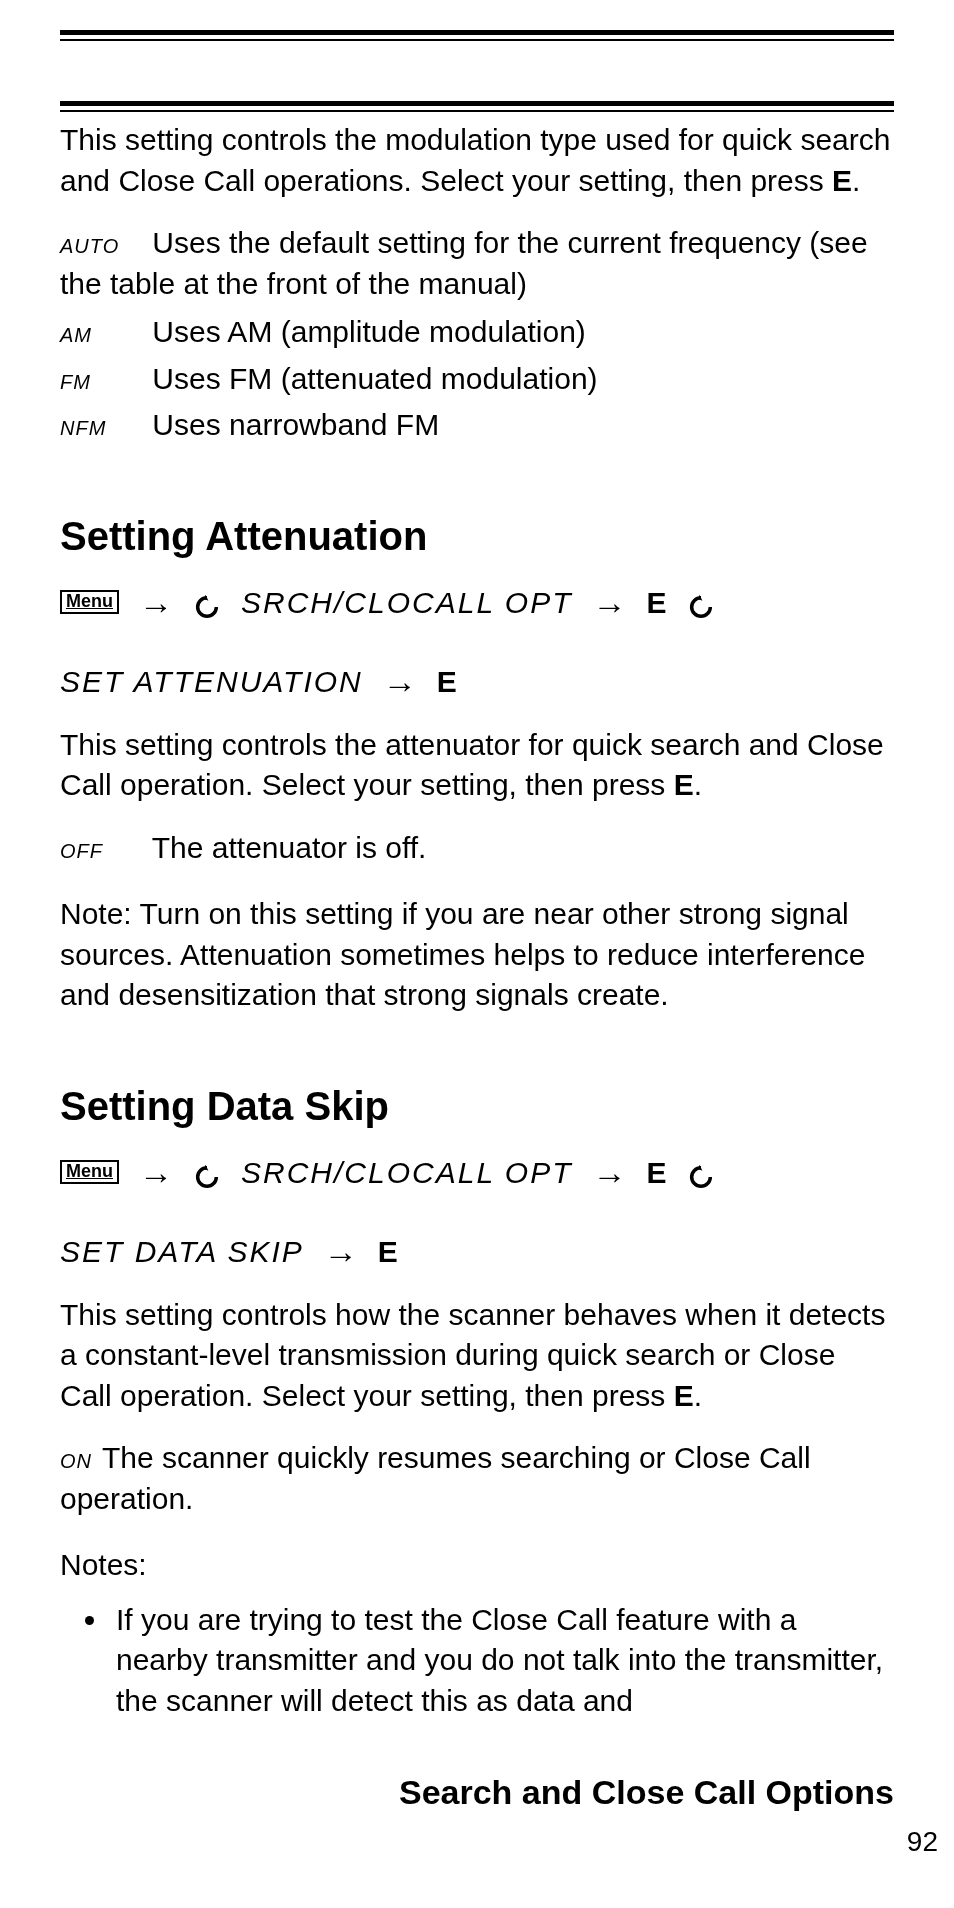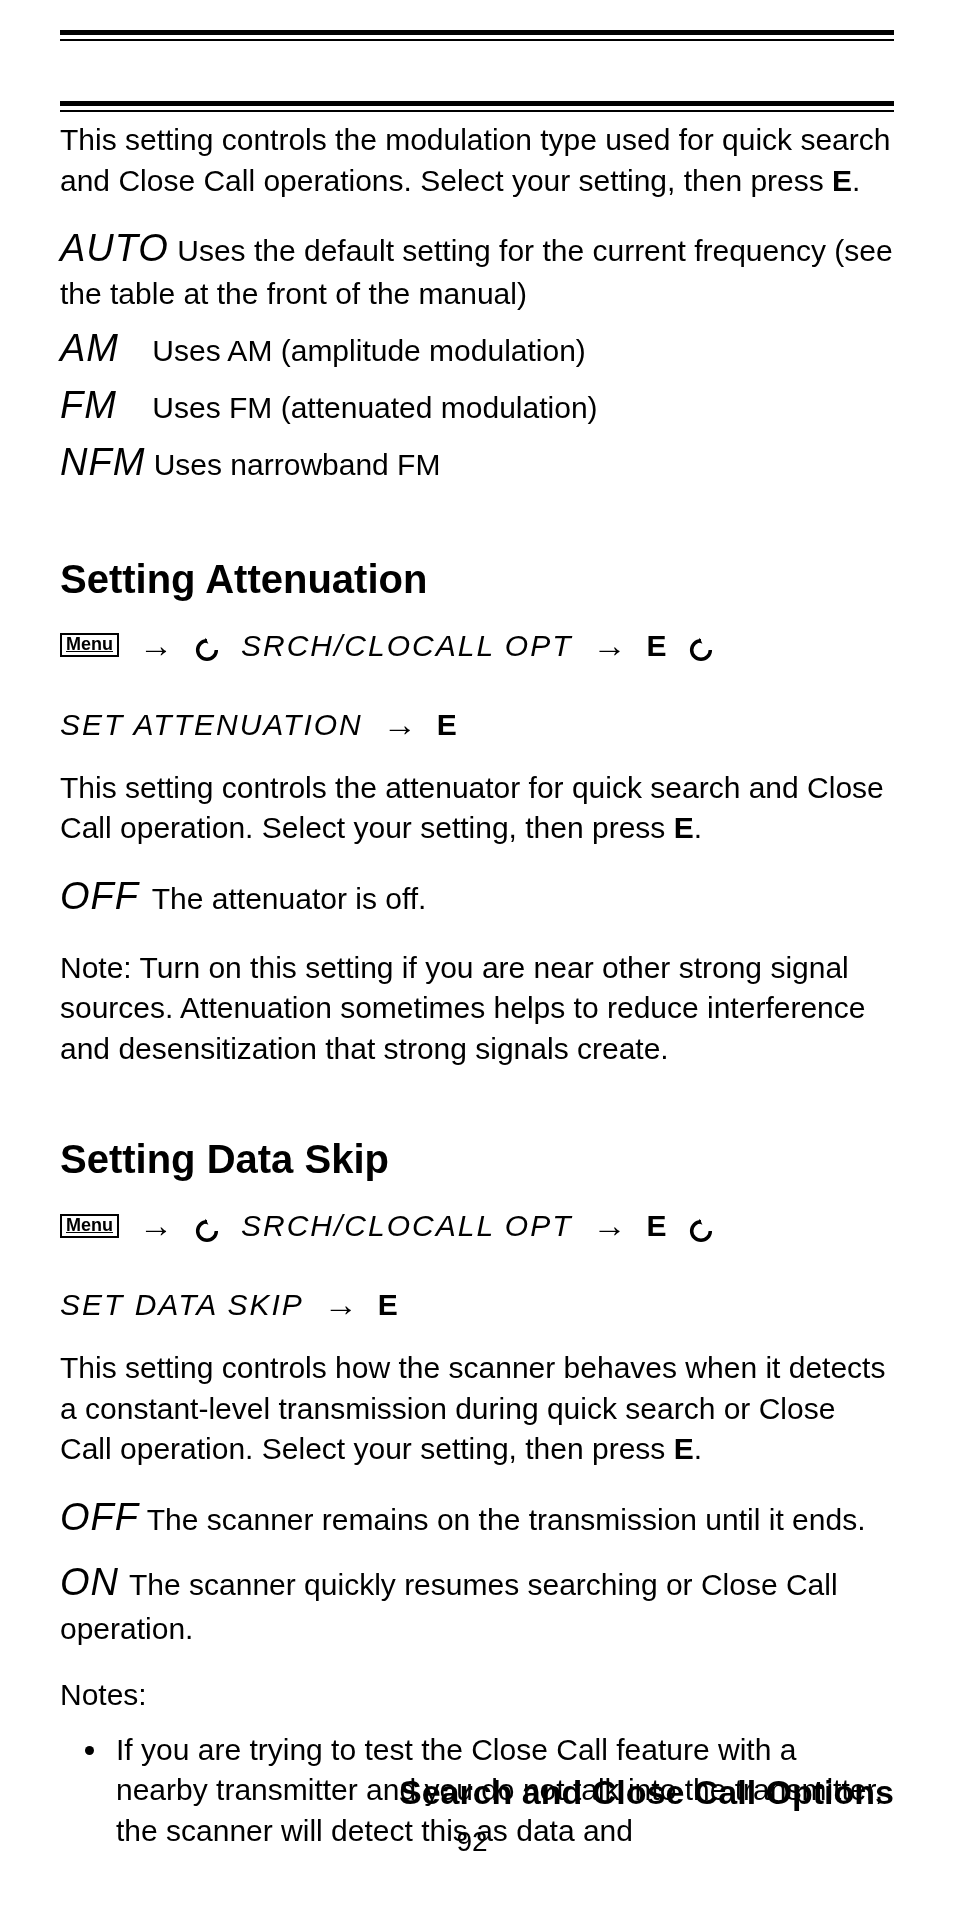"AUTO" .lcd { font-size: 38px -> 20px }
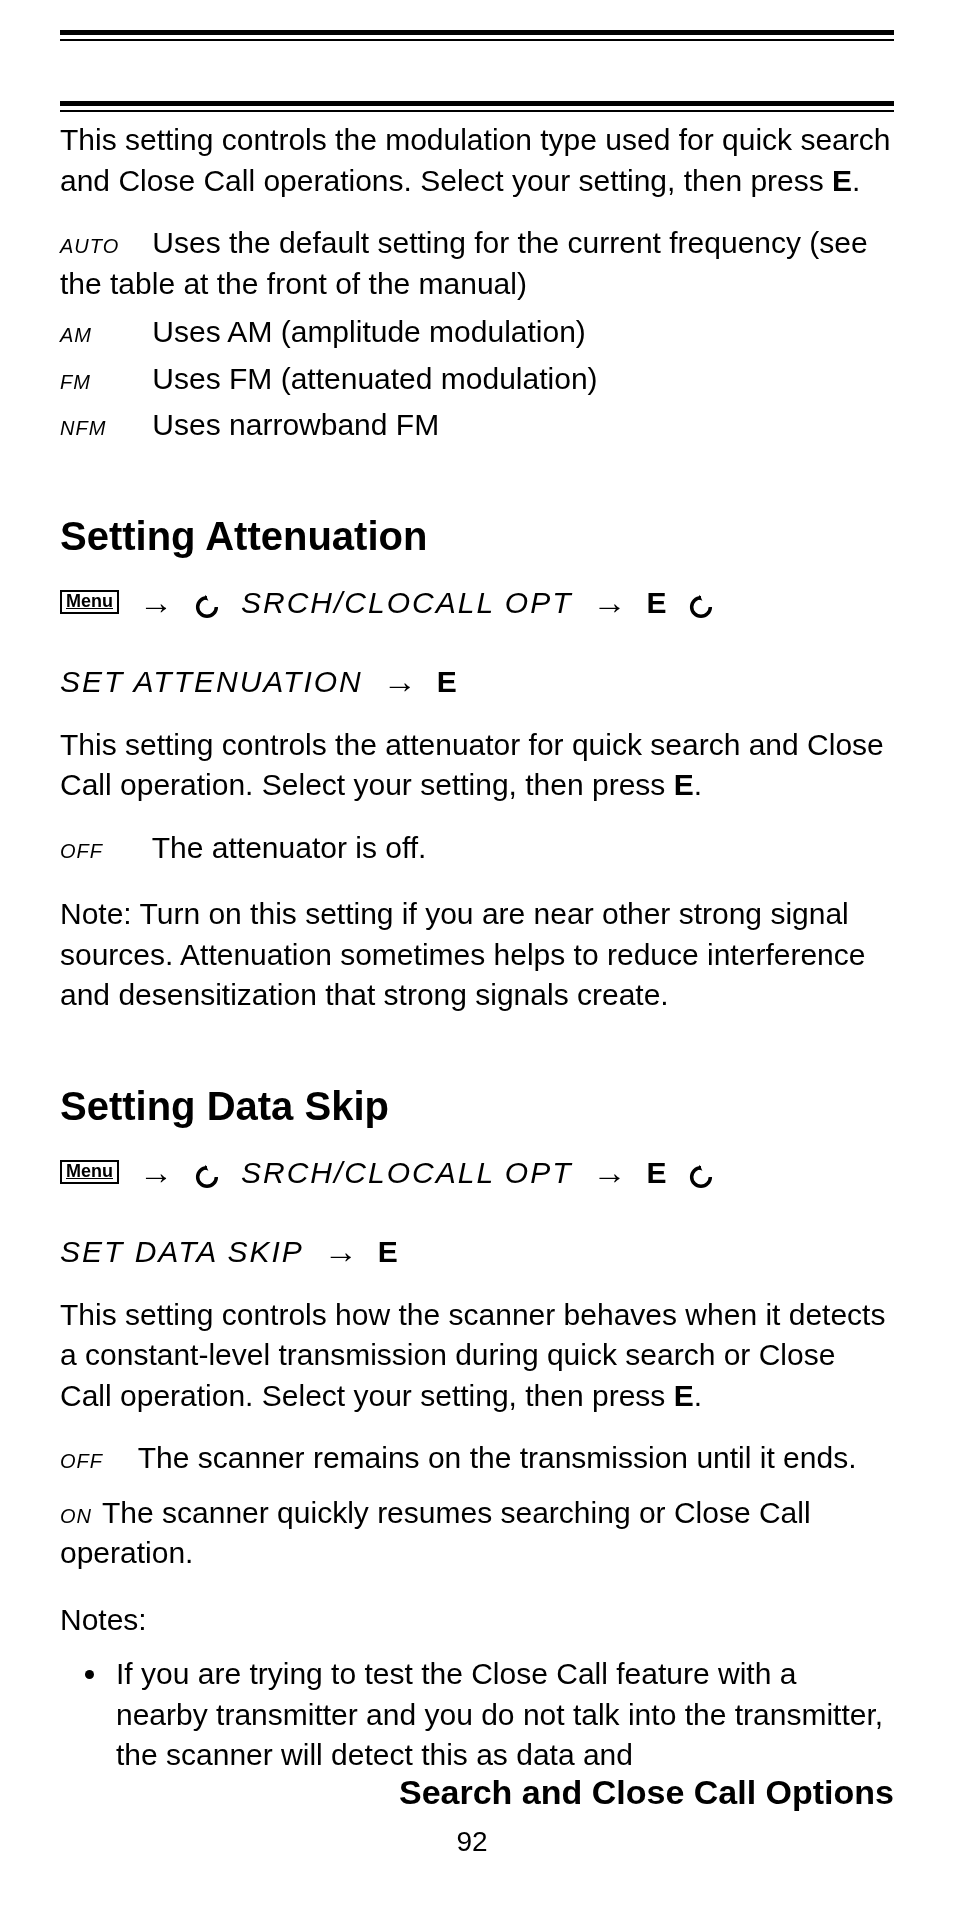"OFF The scanner remains on" div.option-line { html: <div> <span>OFF</span> <span>The scanner remains on the transmission until it ends.</span> </div> -> none }
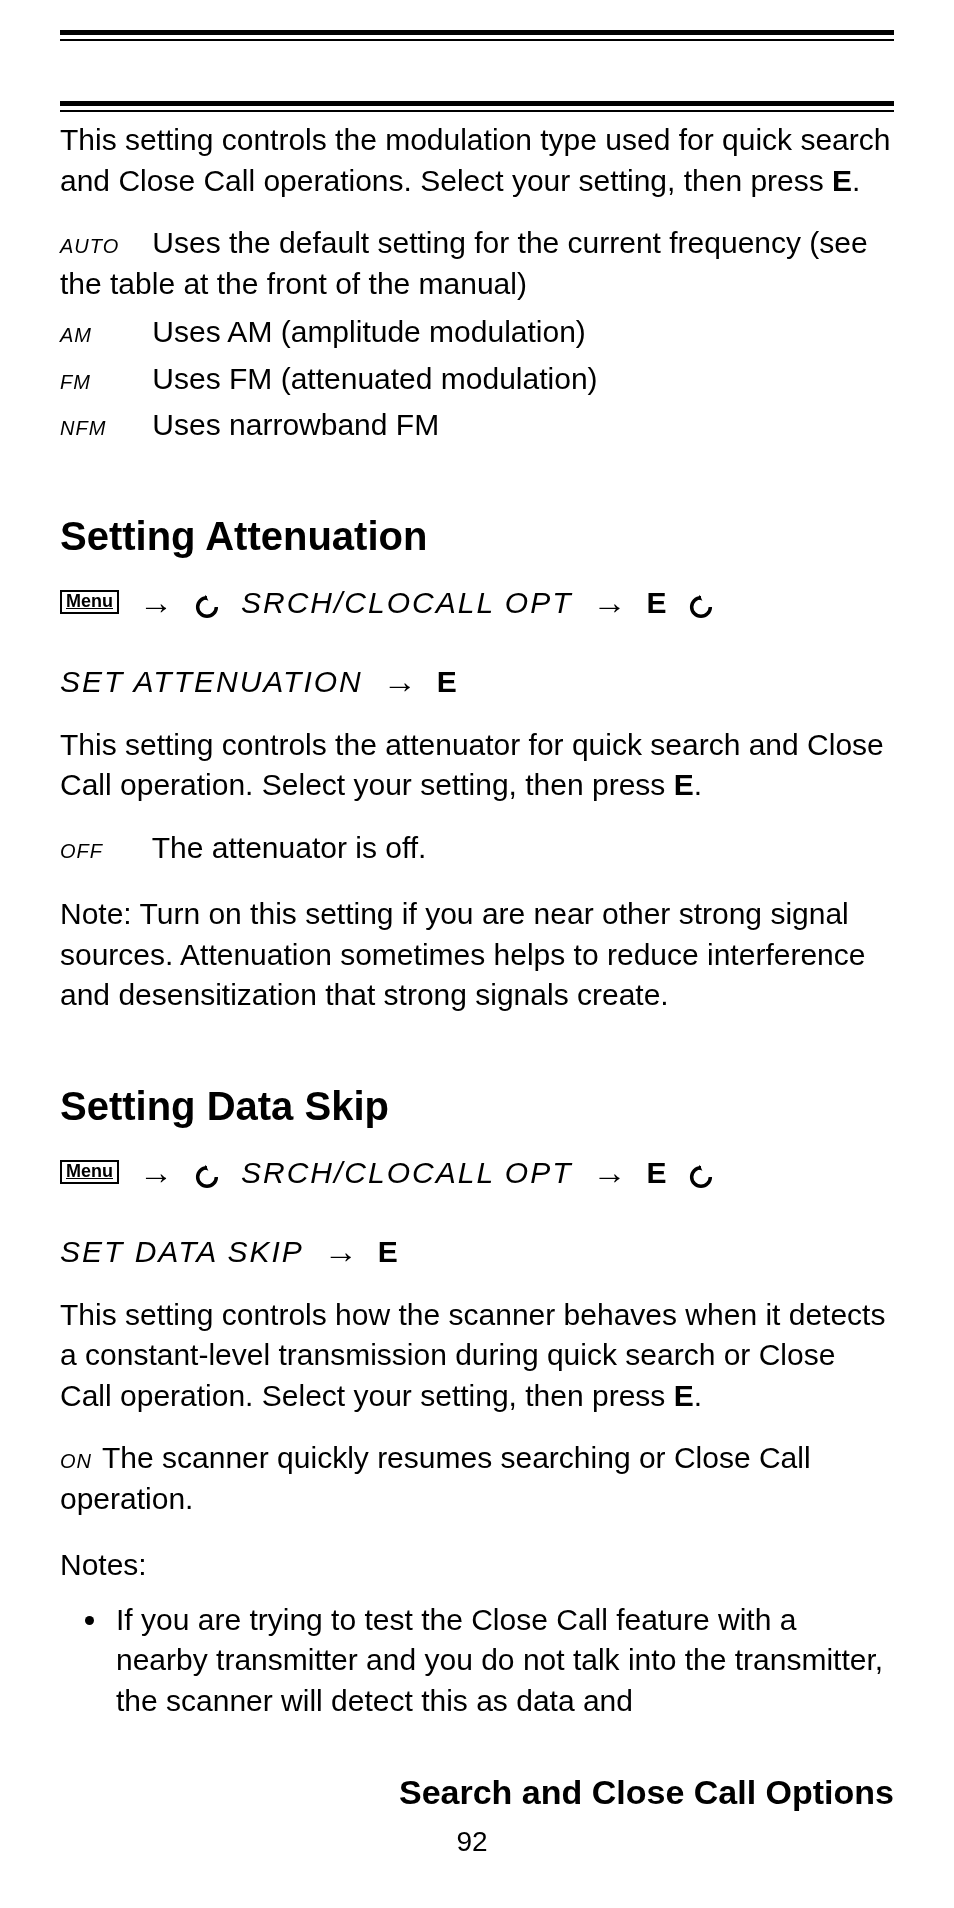"92" .page-num { right: 10px -> 16px; text-align: center -> right }
